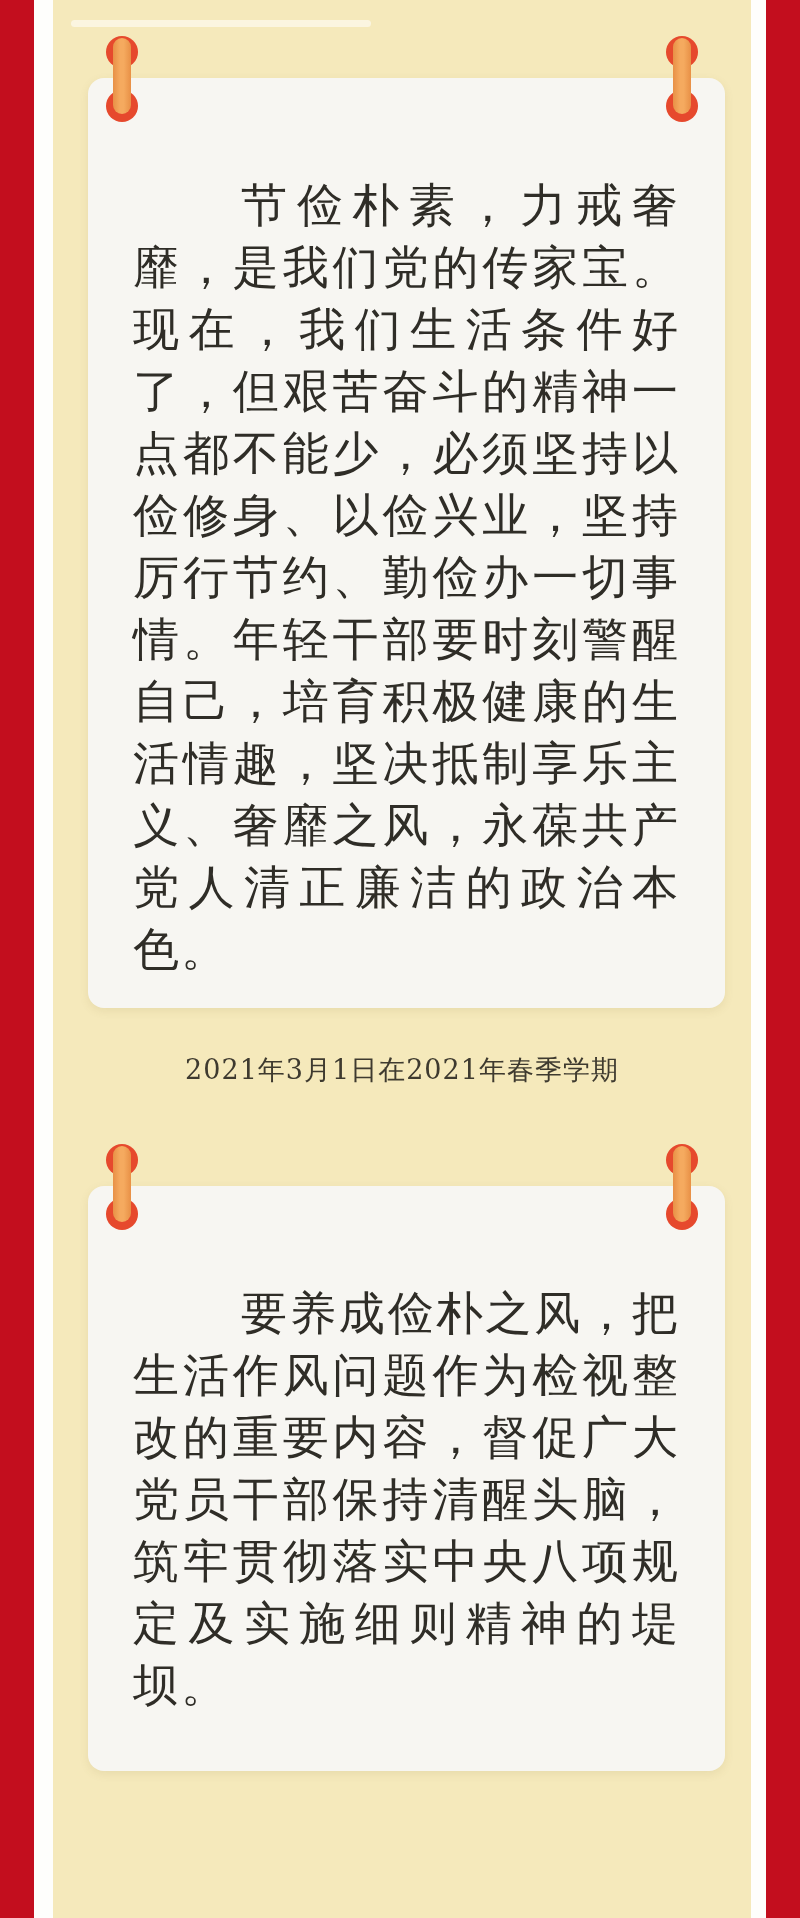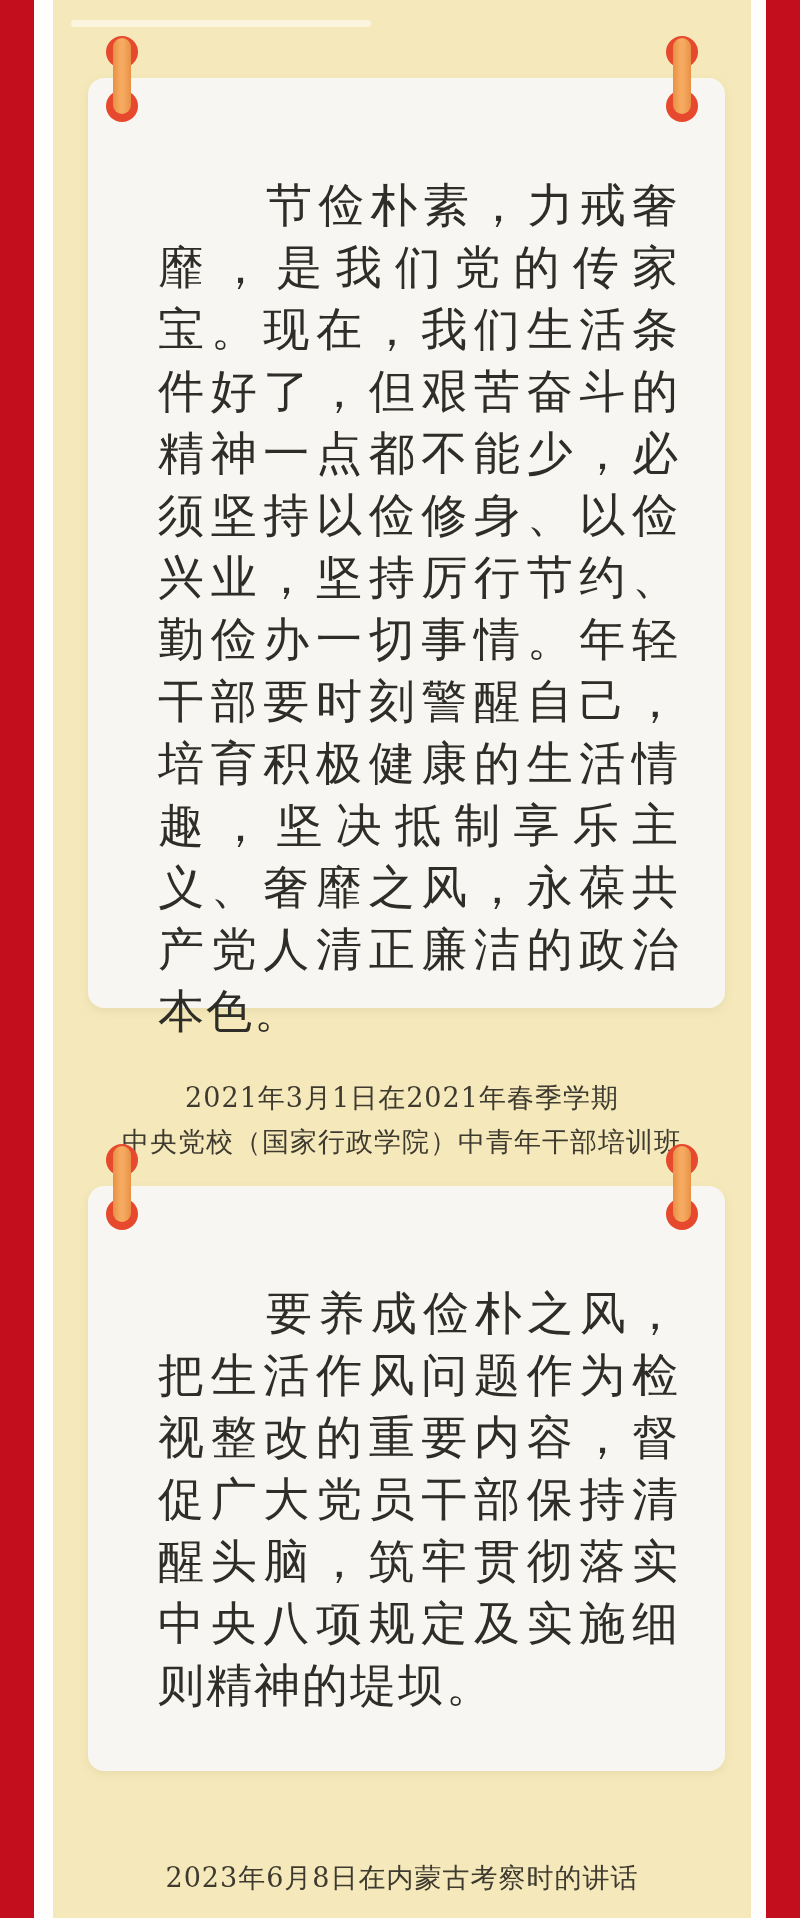"节俭朴素，力戒奢靡，是我们党的传家宝。现在，我们生活条件好了，但艰苦奋斗的精神一" .quote { padding: 96px 45px 0 70px -> 96px 45px 0 45px }
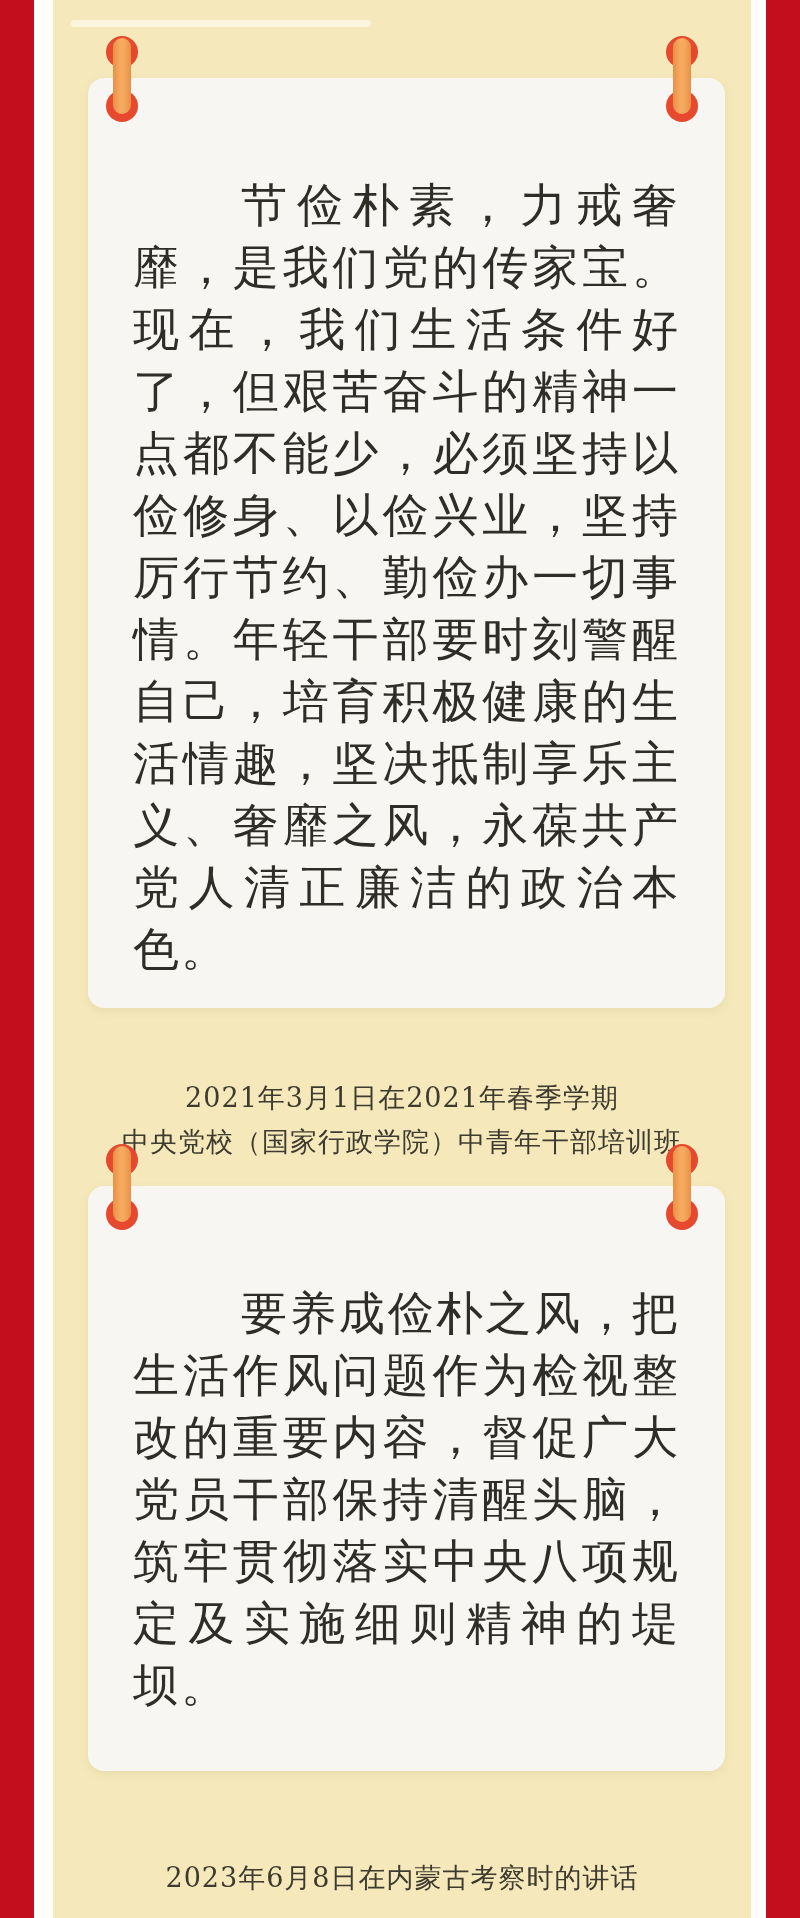"2021年3月1日在2021年春季学期" .attribution.a1 { top: 1076px -> 1048px }
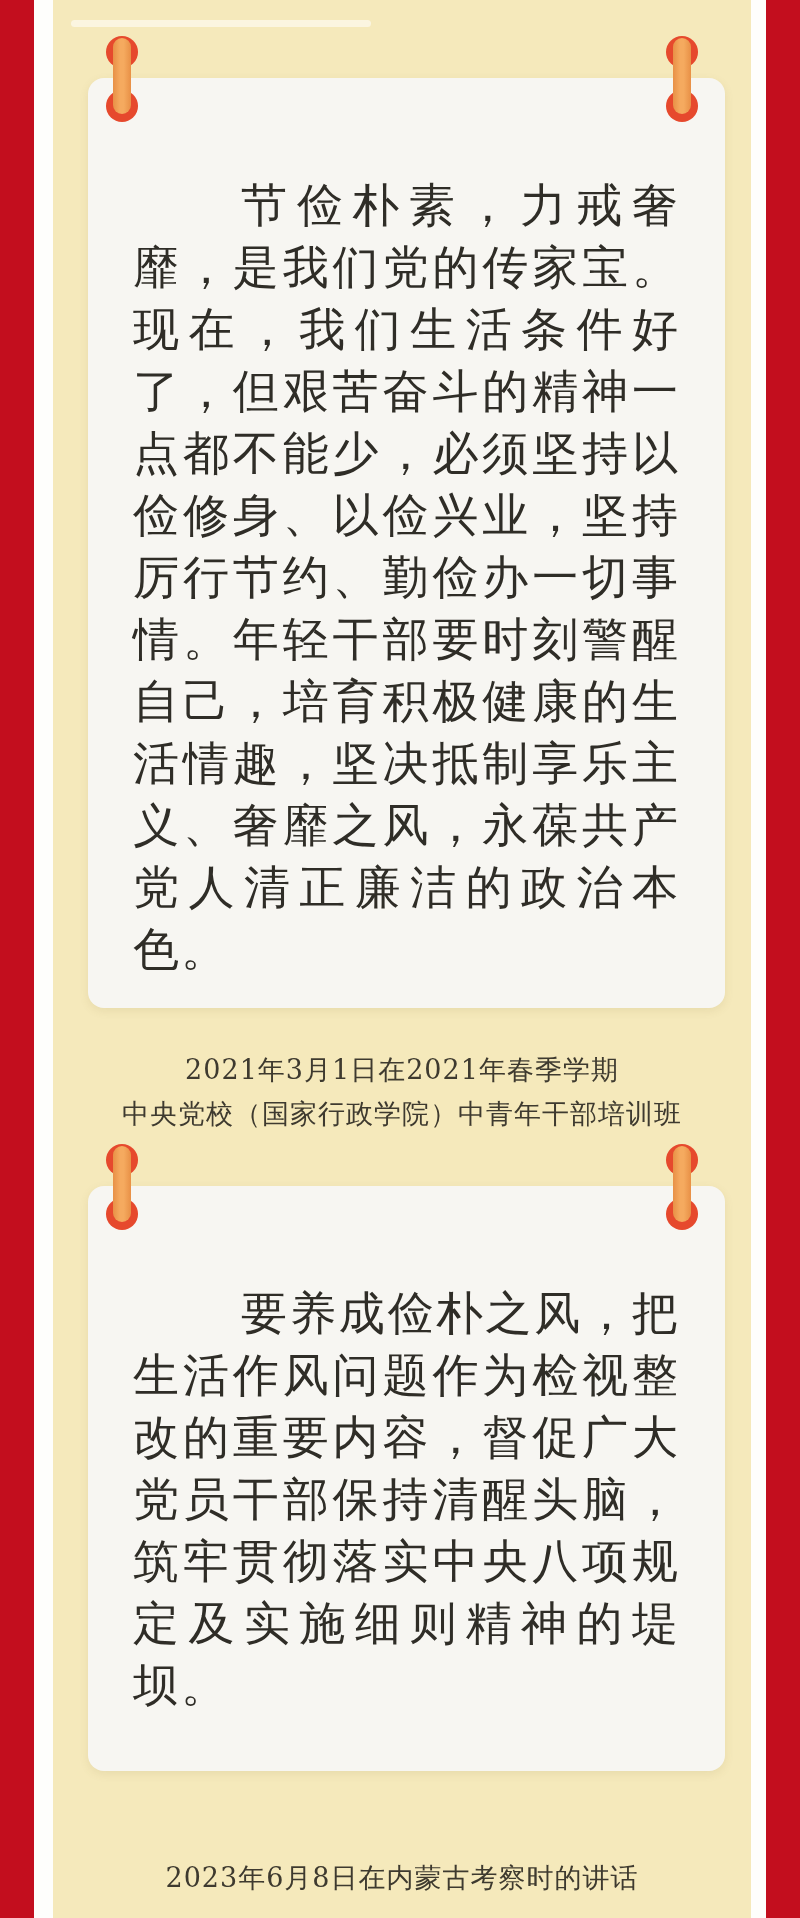"中央党校（国家行政学院）中青年干部培训班" div { html: <div>中央党校（国家行政学院）中青年干部培训班</div> -> none }
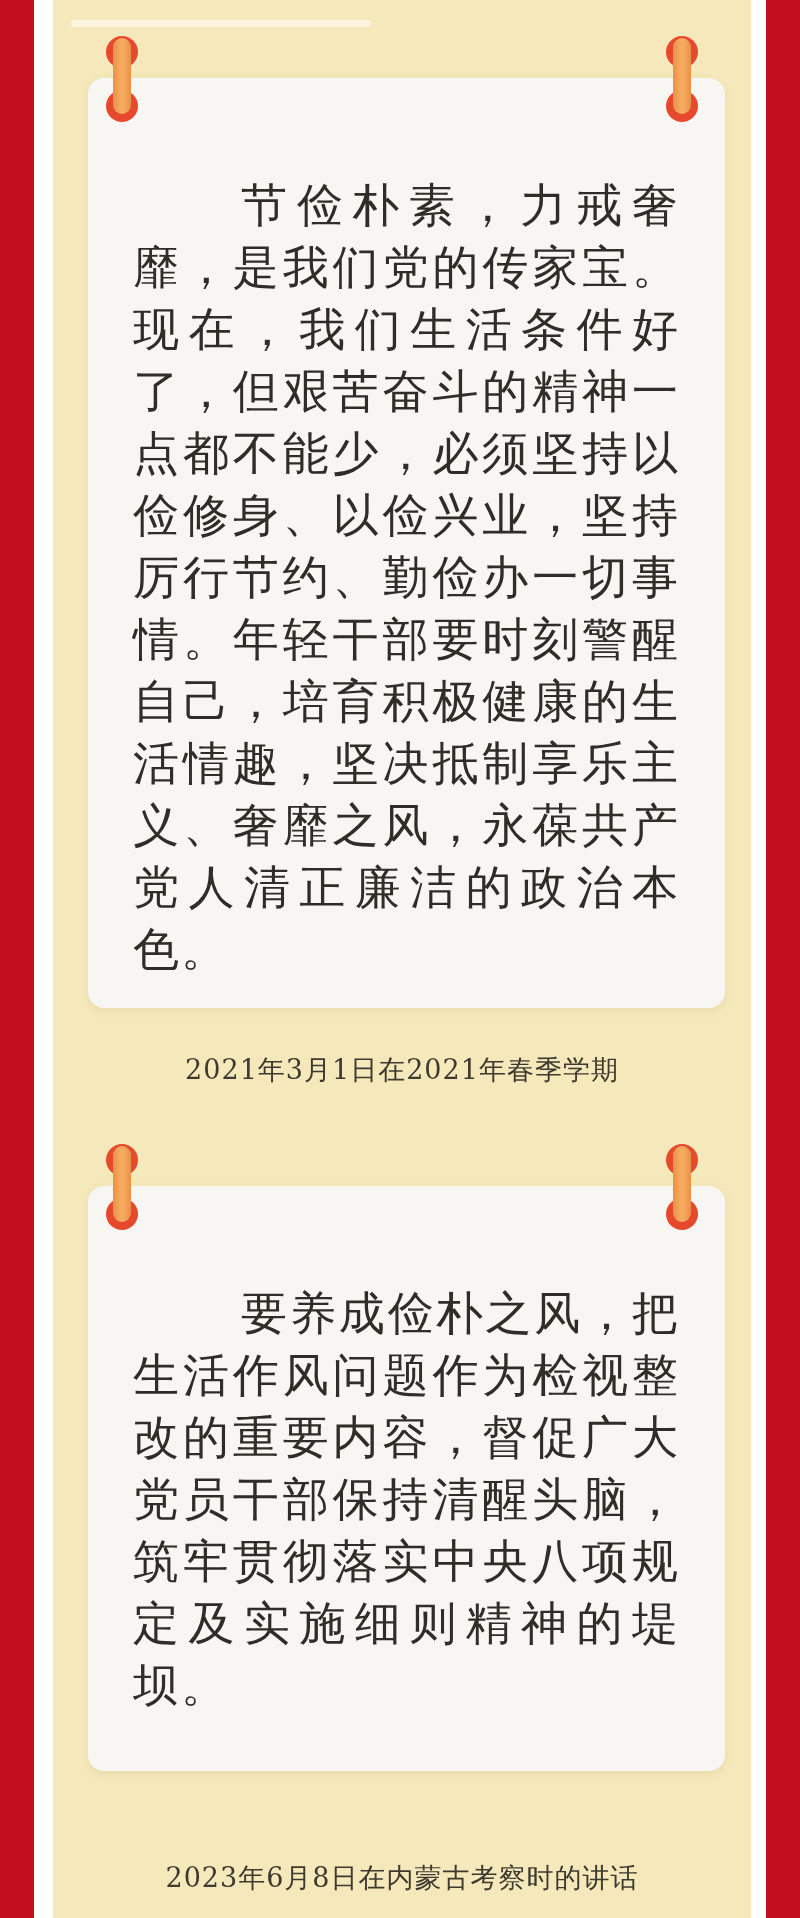"2023年6月8日在内蒙古考察时的讲话" div.attribution { html: <div> <div>2023年6月8日在内蒙古考察时的讲话</div> </div> -> none }
